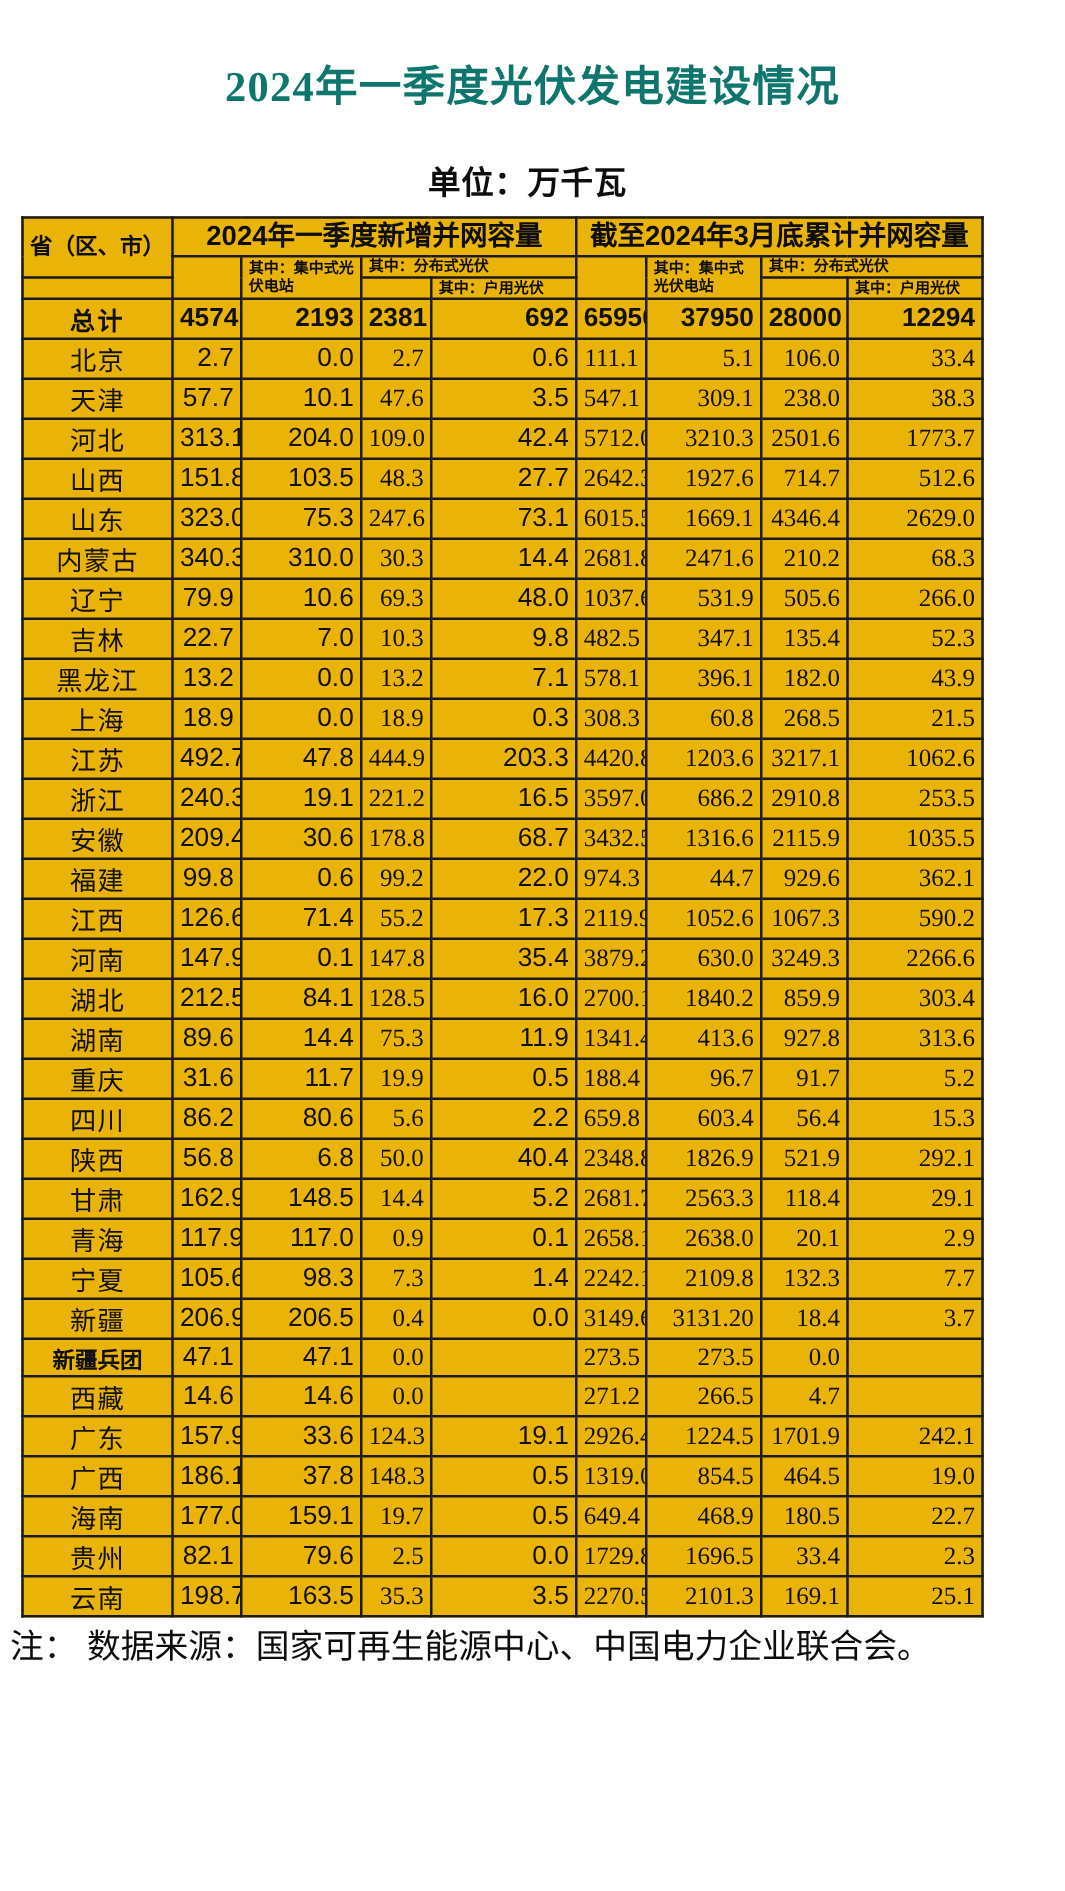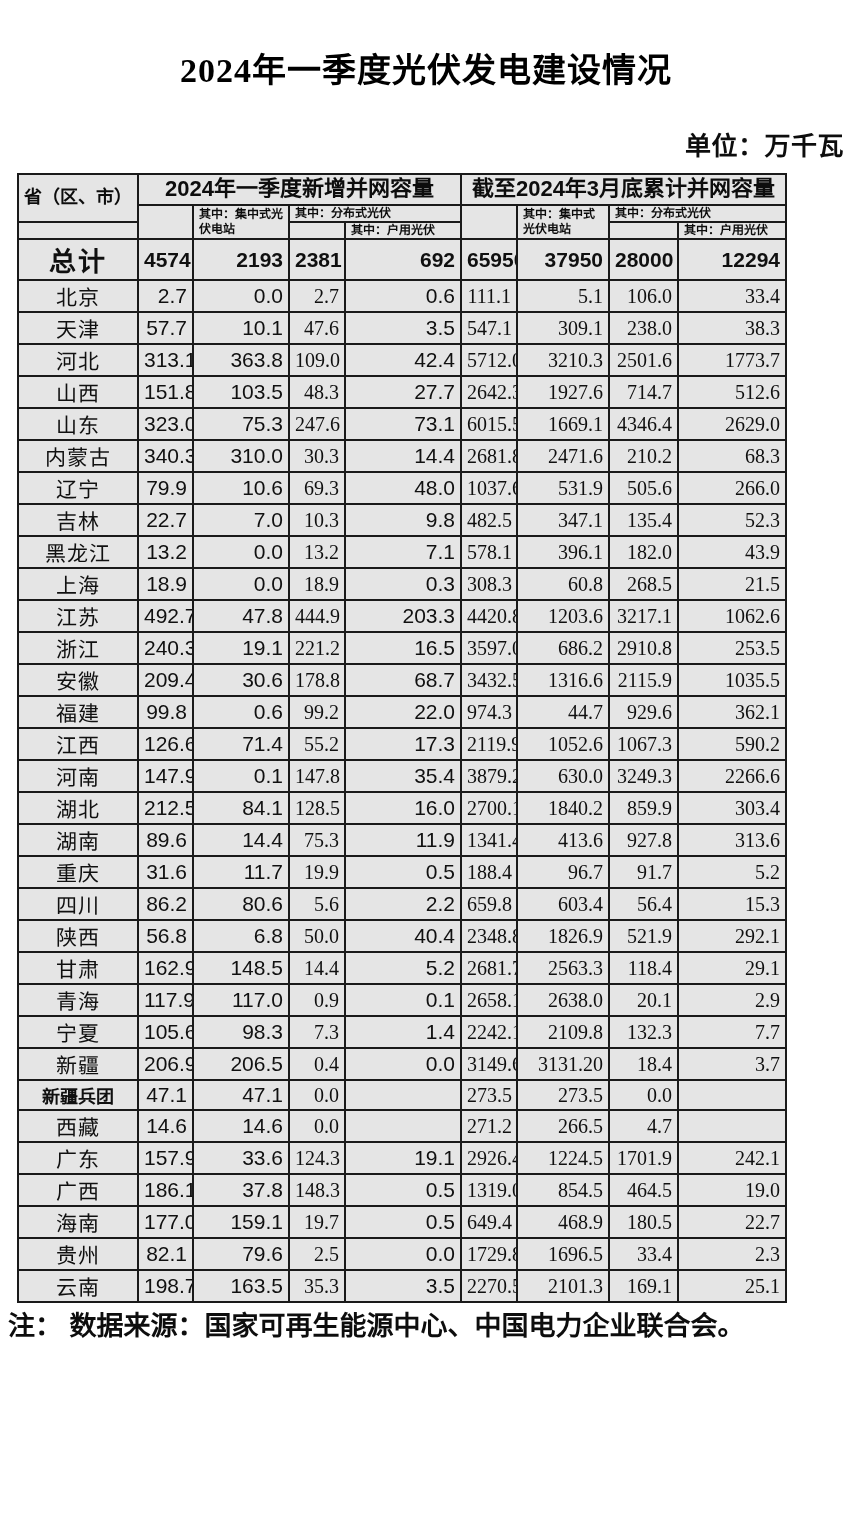"2024年一季度光伏发电建设情况" .doc-title { color: #000000 -> #0f766e }
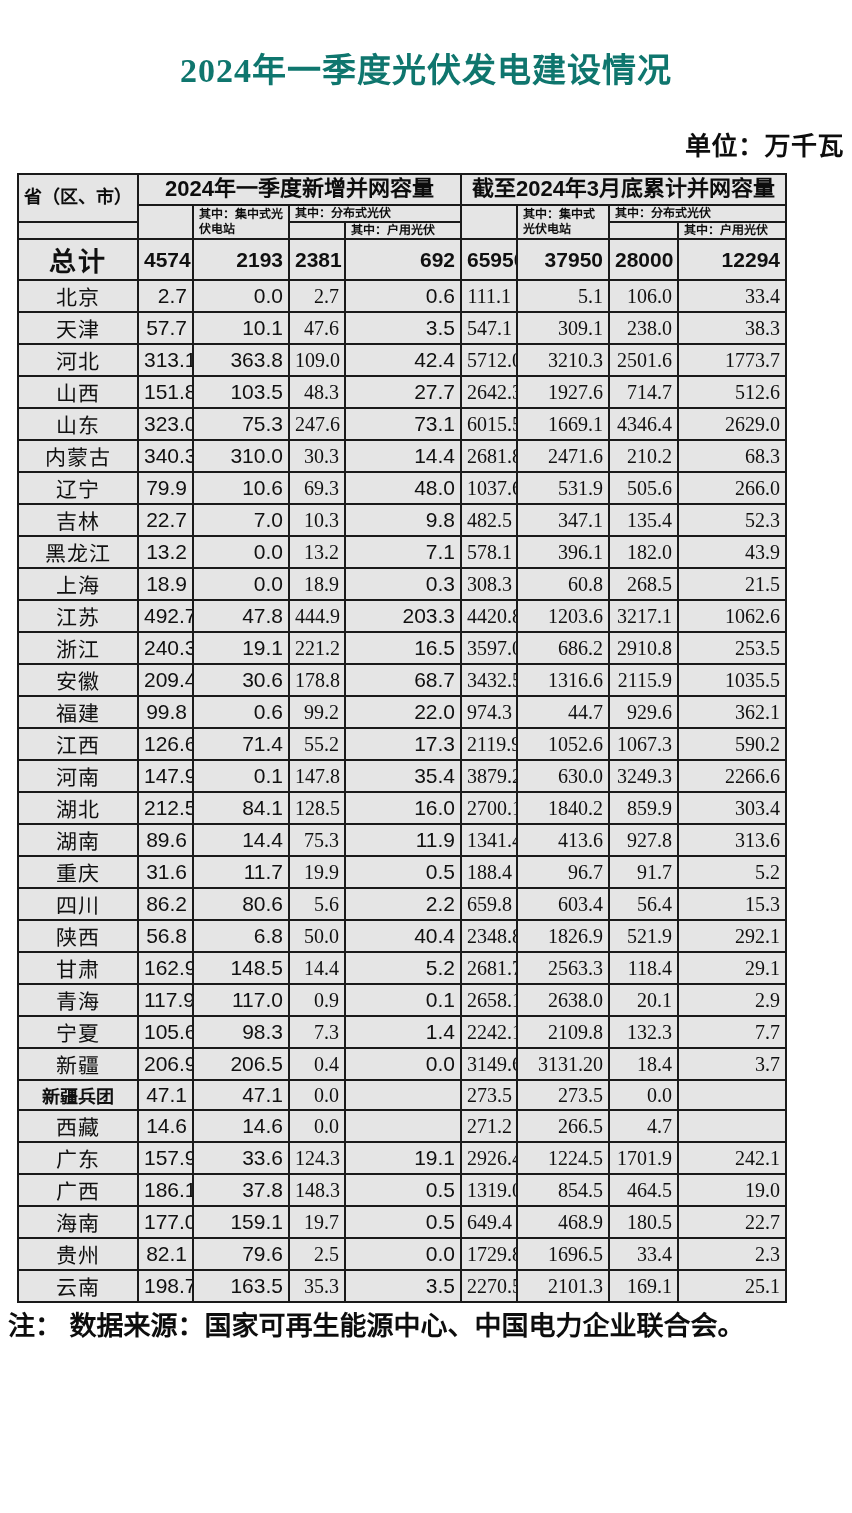"单位：万千瓦" .unit-line { text-align: right -> center }
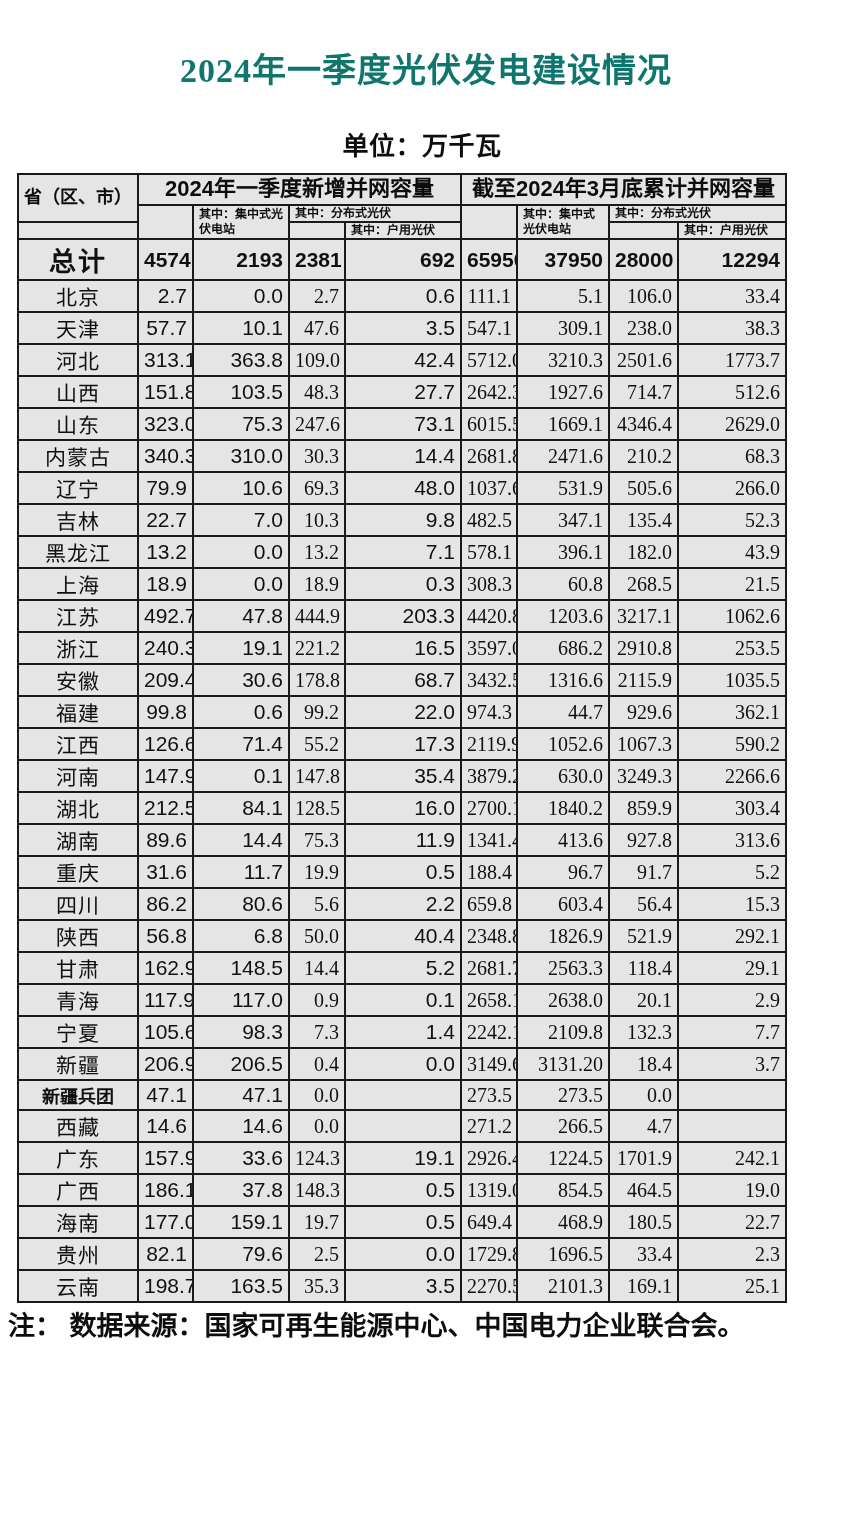"省（区、市）" table.pv { background: #e5e5e5 -> #eab308 }
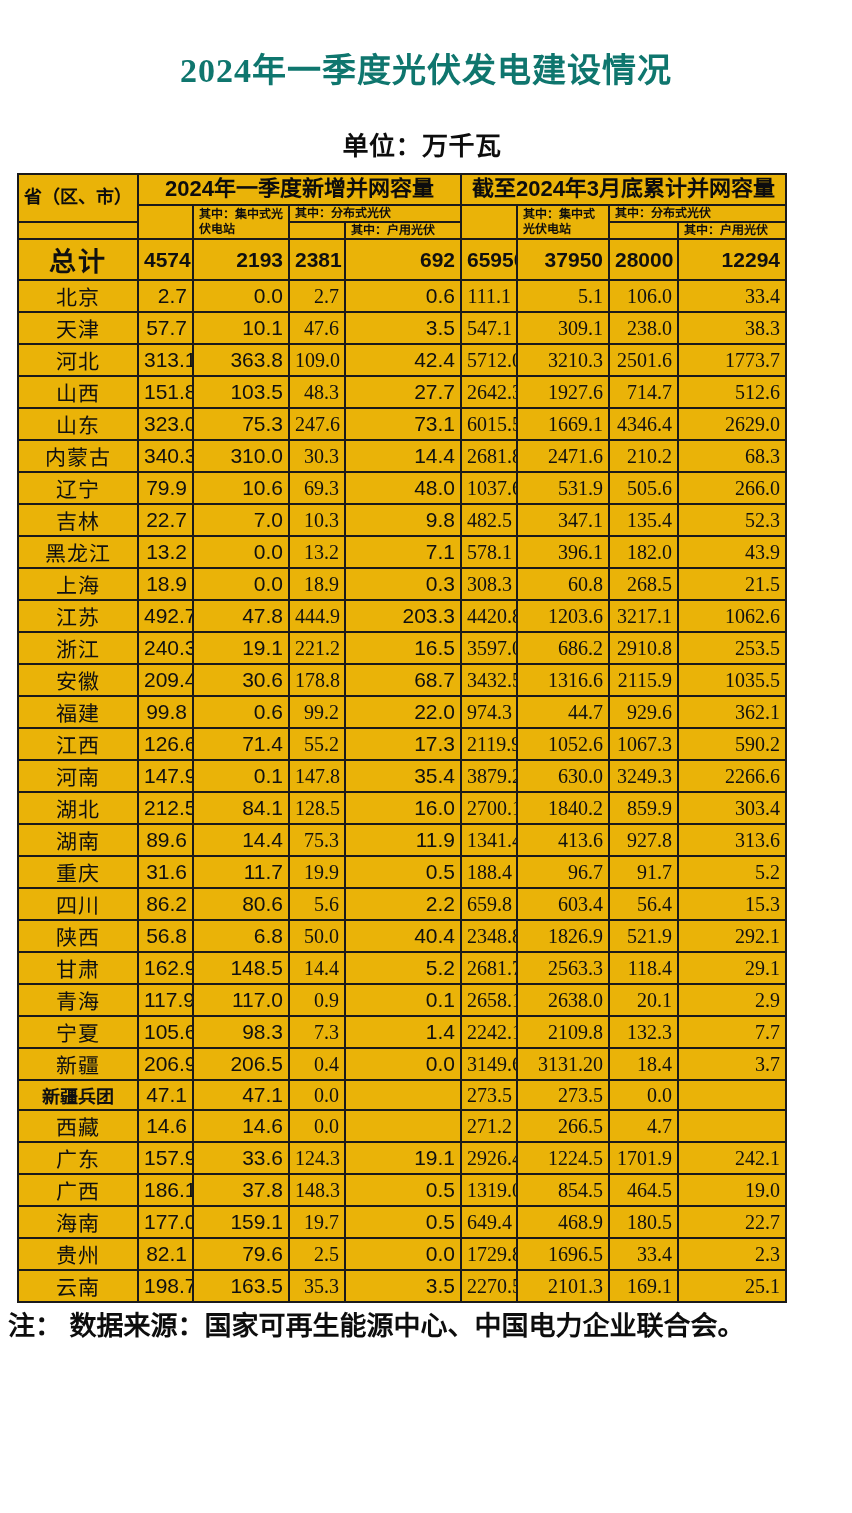"总计" tr.total td.prov { font-size: 27px -> 20px }
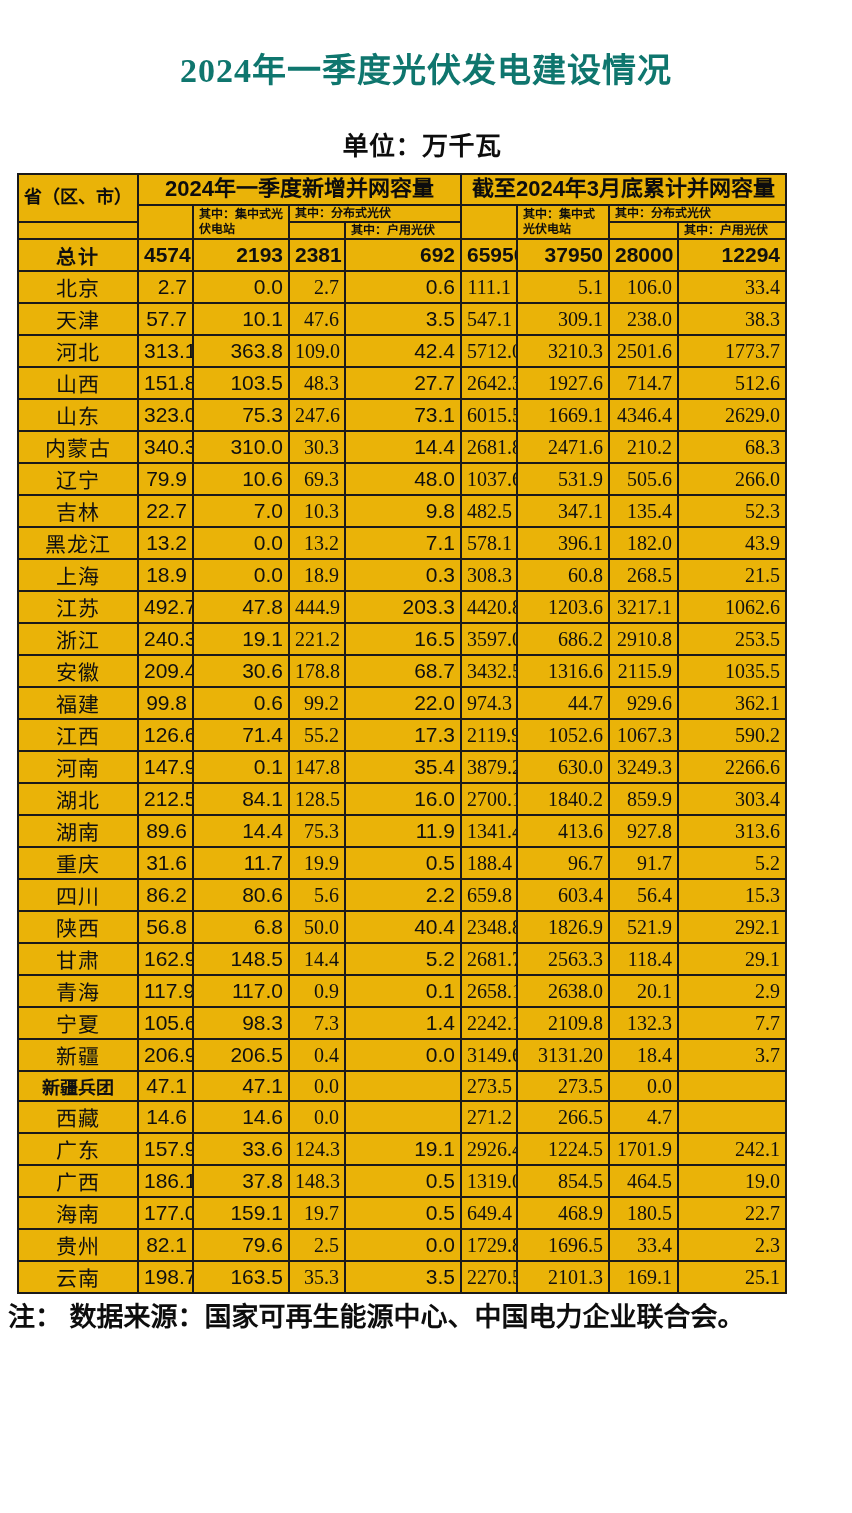"363.8" td.num { text: 363.8 -> 204.0 }
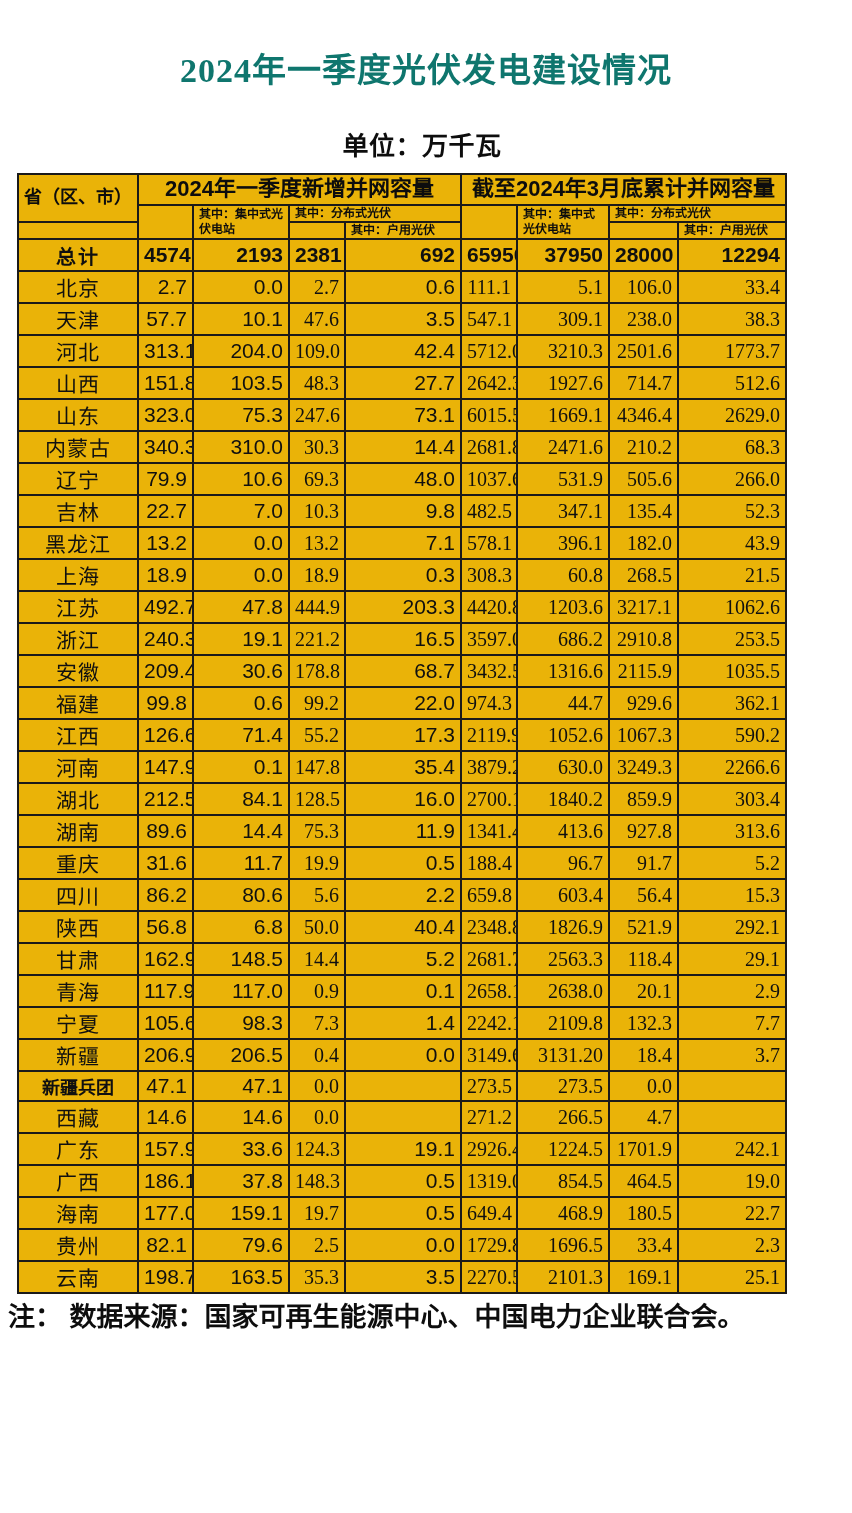"注： 数据来源：国家可再生能源中心、中国电力企业联合会。" .footnote { font-weight: 700 -> 400 }
